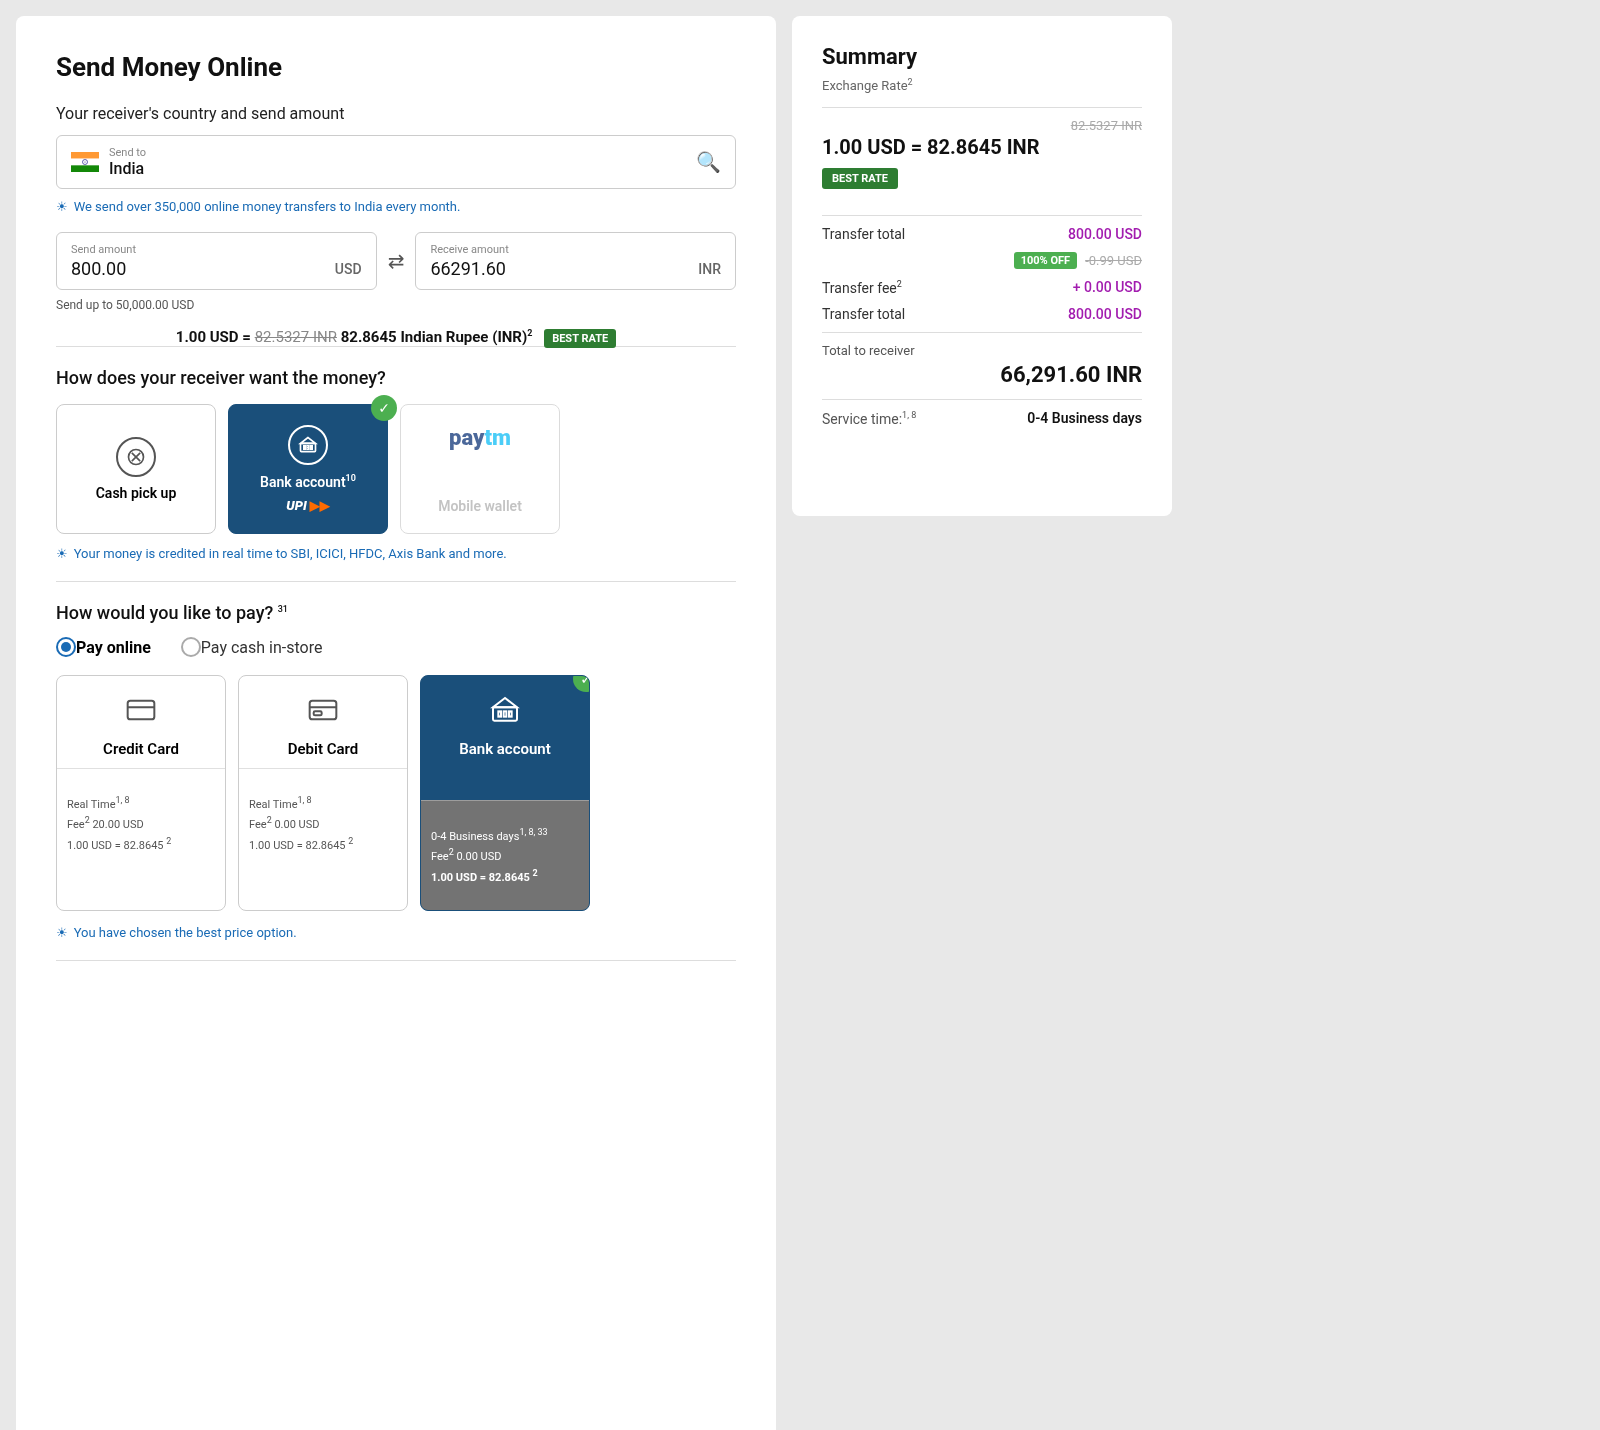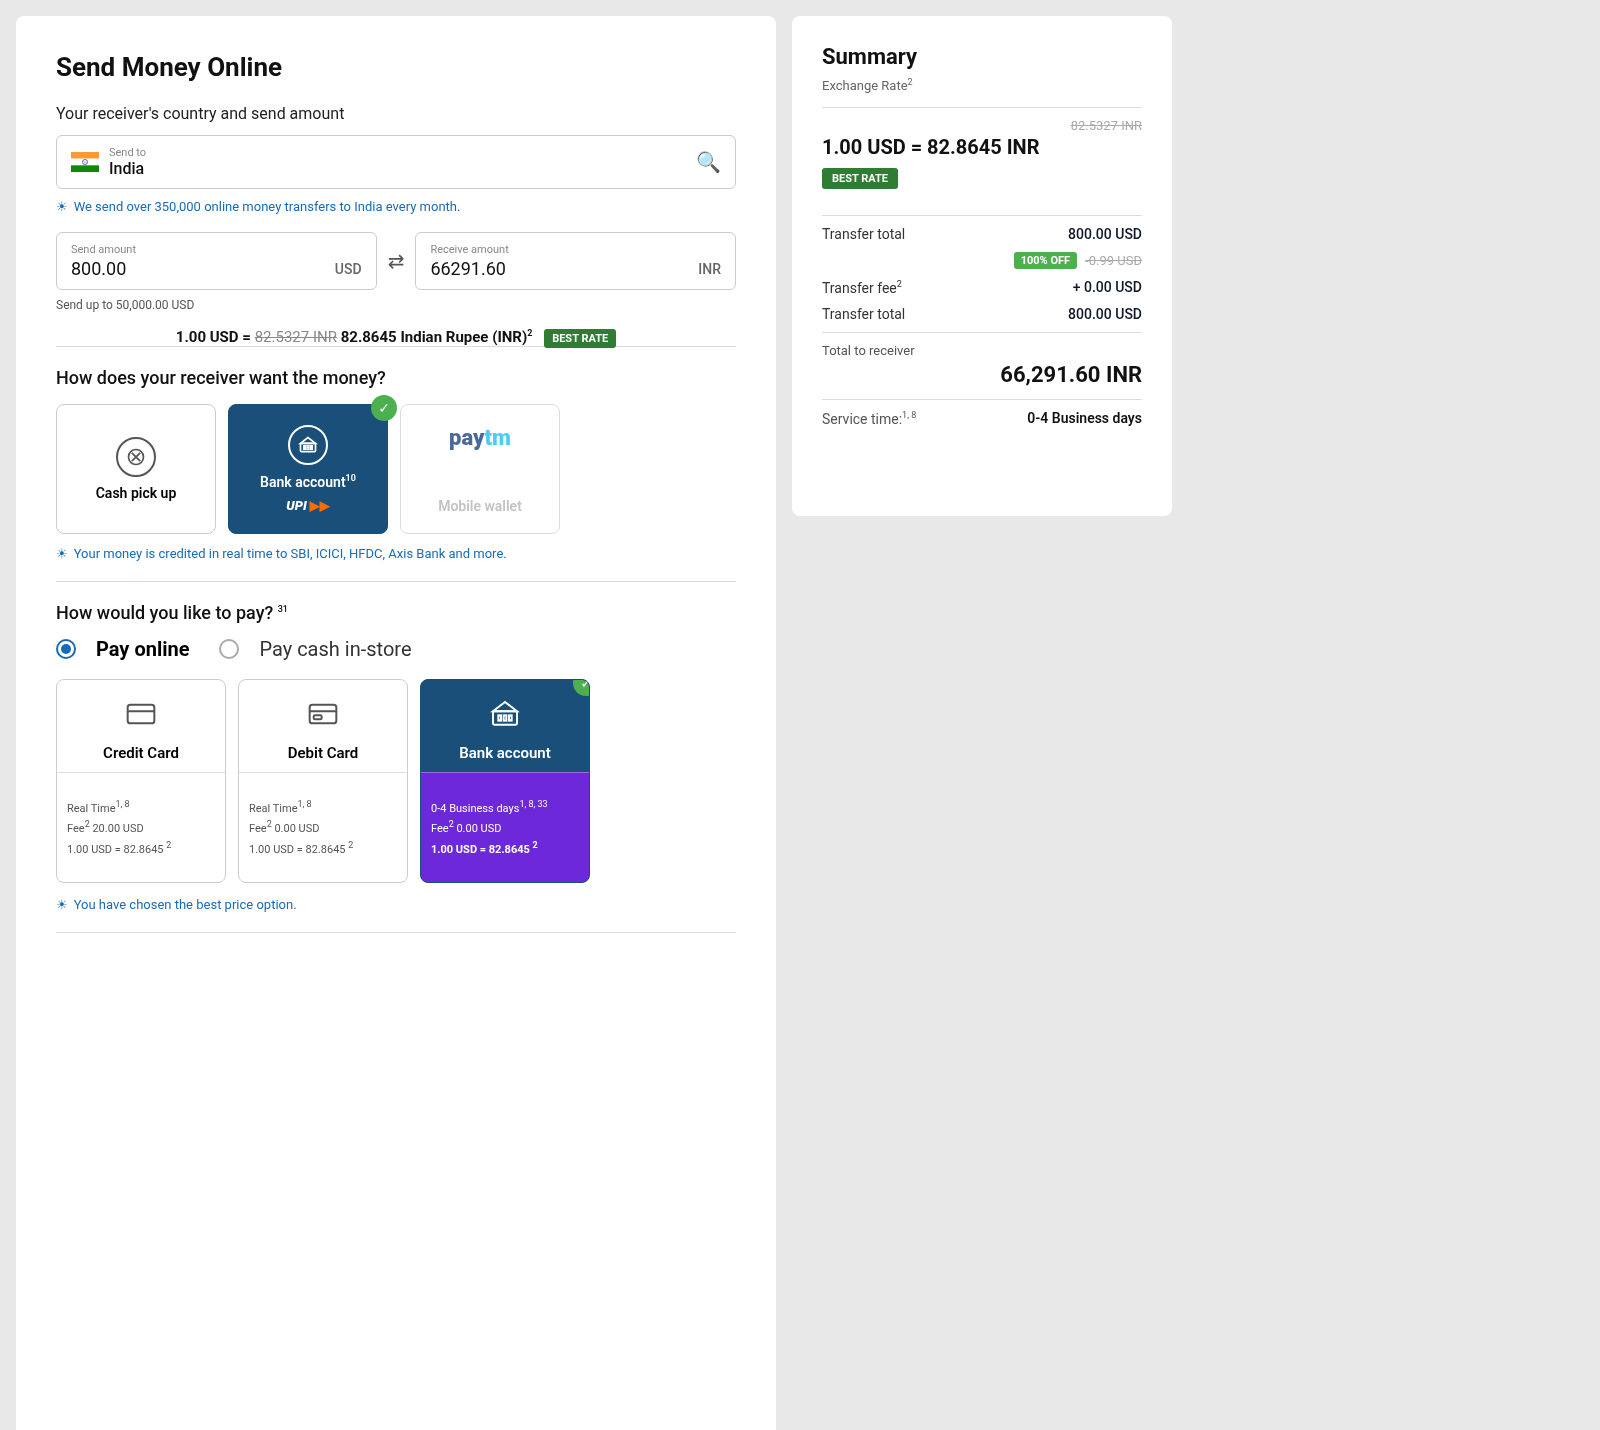"800.00 USD" .summary-row .amount { color: #0f172a -> #a21caf }
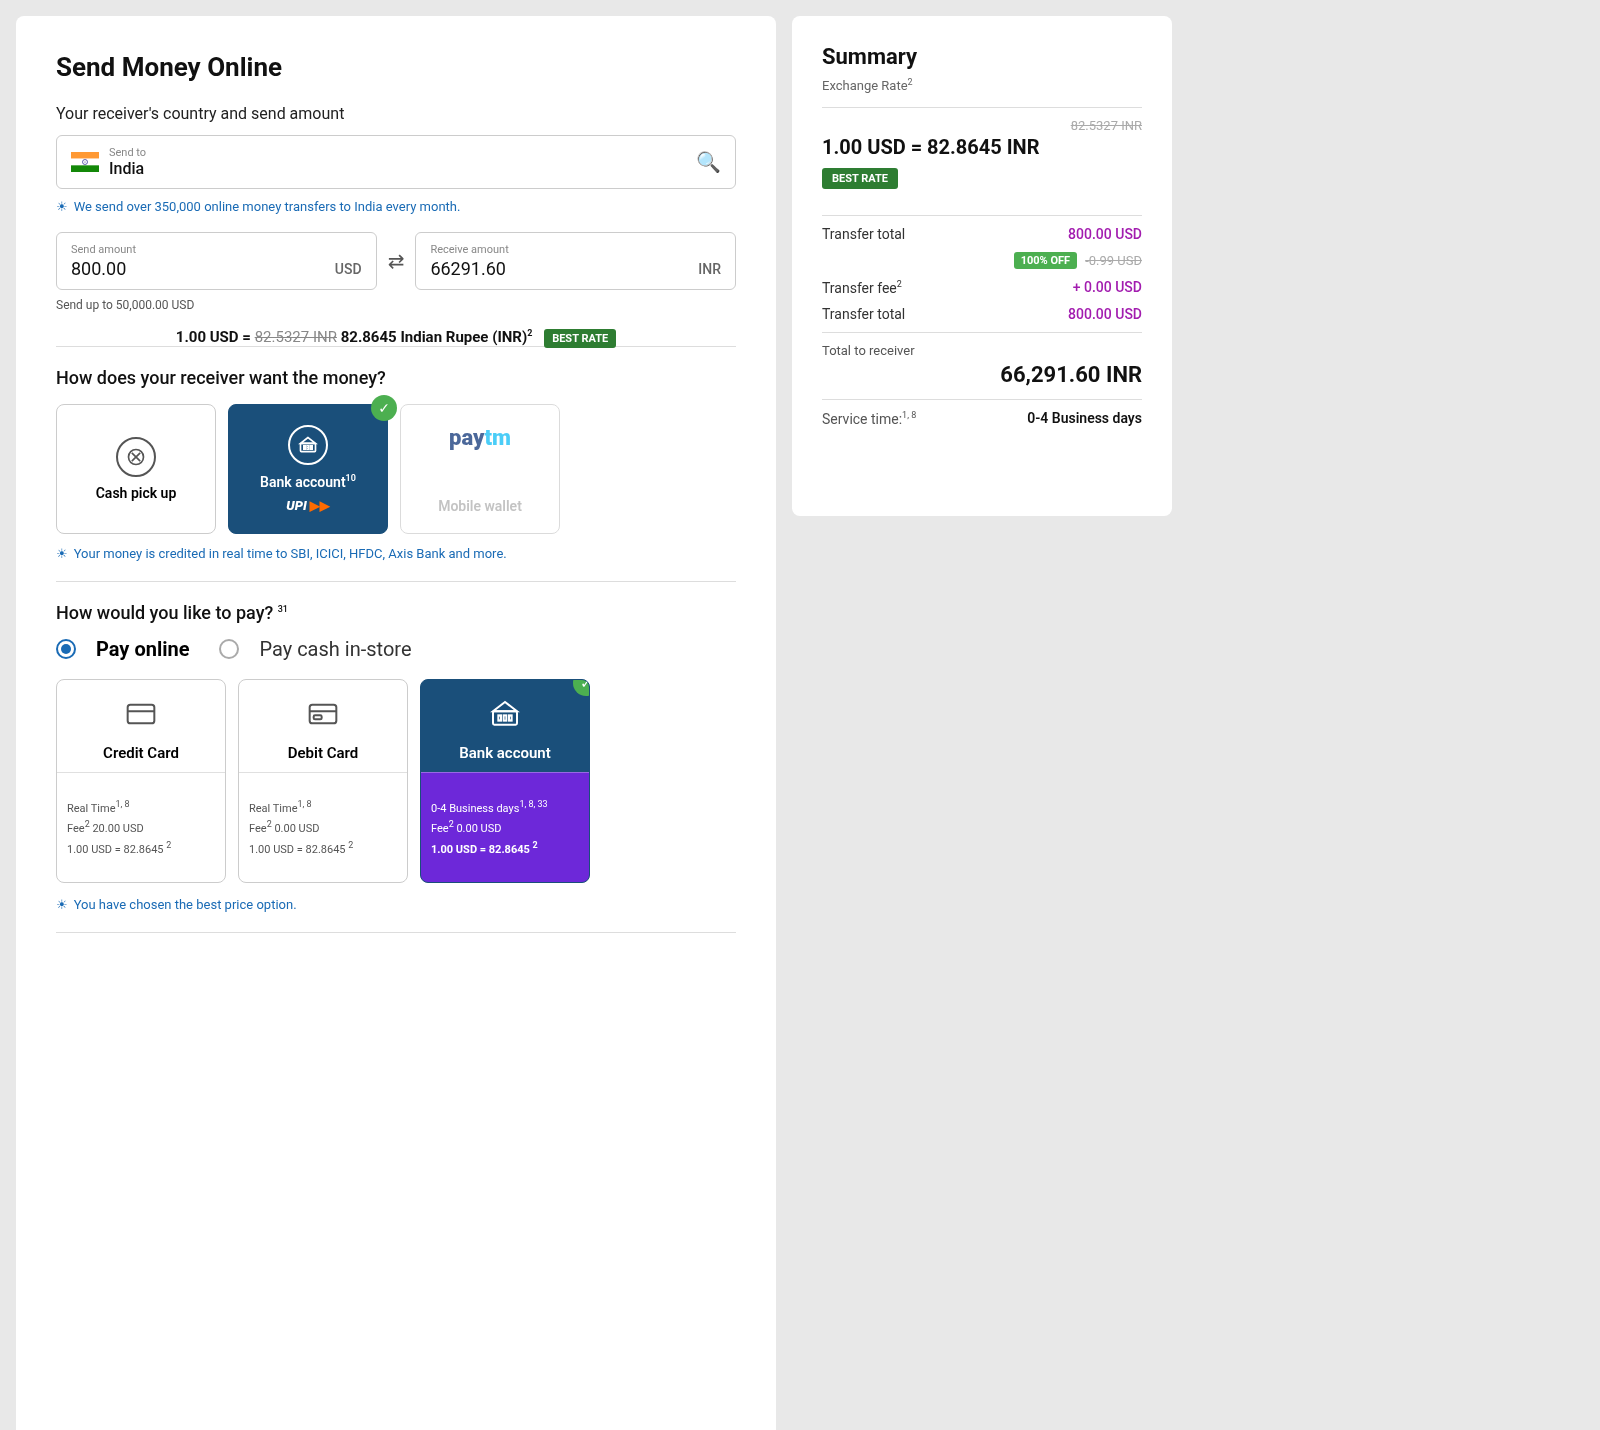"Pay online" .radio-item { font-size: 20px -> 16px; gap: 20px -> 0 }
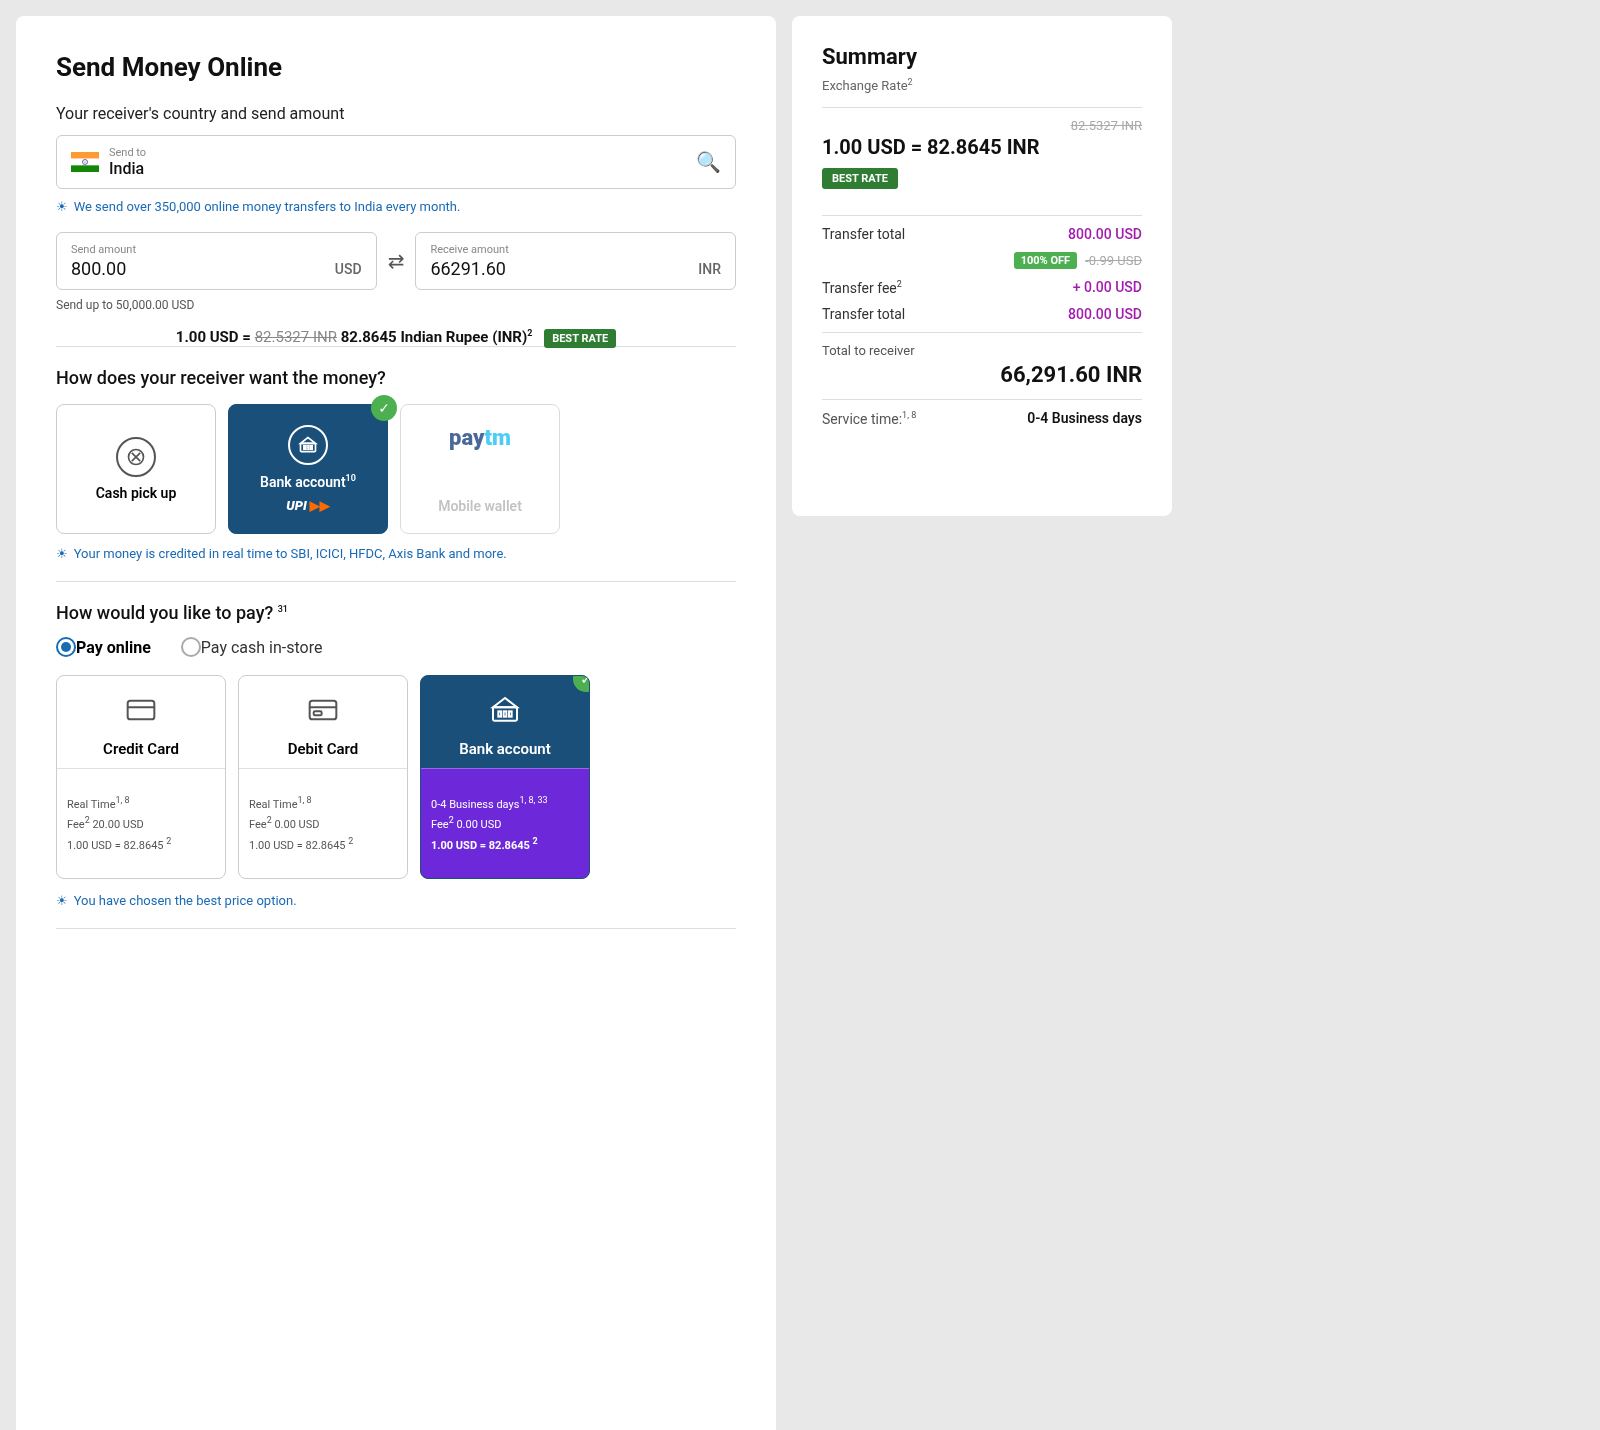"0-4 Business days1, 8, 33" .pay-card.selected .pay-card-bottom { background: #6d28d9 -> #737373; margin-top: none -> 32px }
